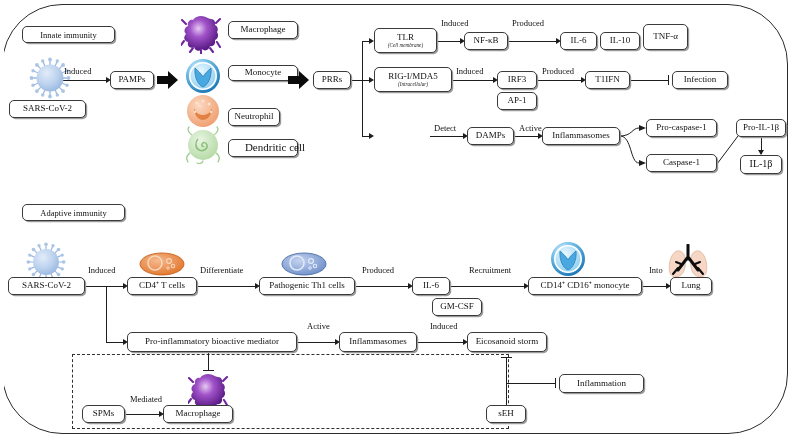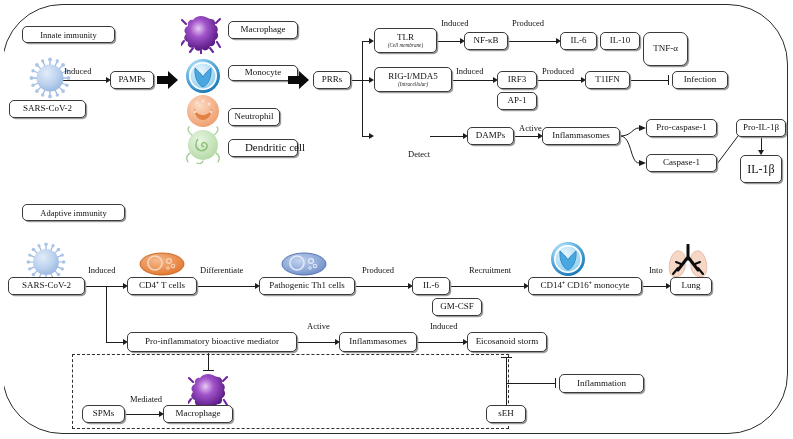"TNF-α" div.node { border-radius: 7px -> none; height: 34px -> 26px; top: 32px -> 24px }
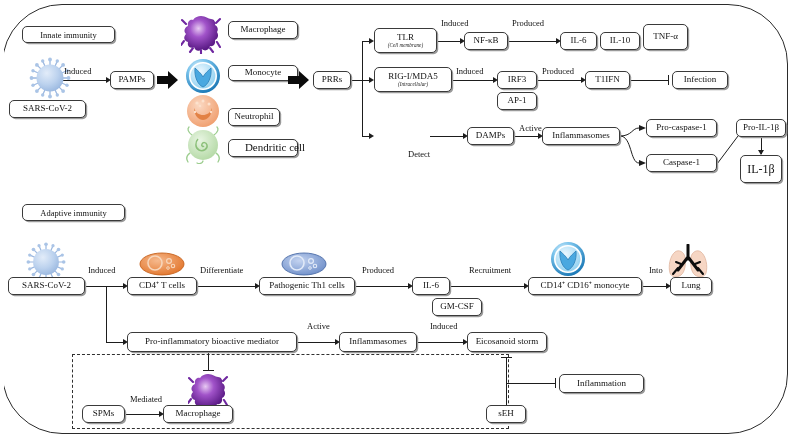"Detect" div.lbl { left: 408px -> 434px; margin-top: 26px -> none }
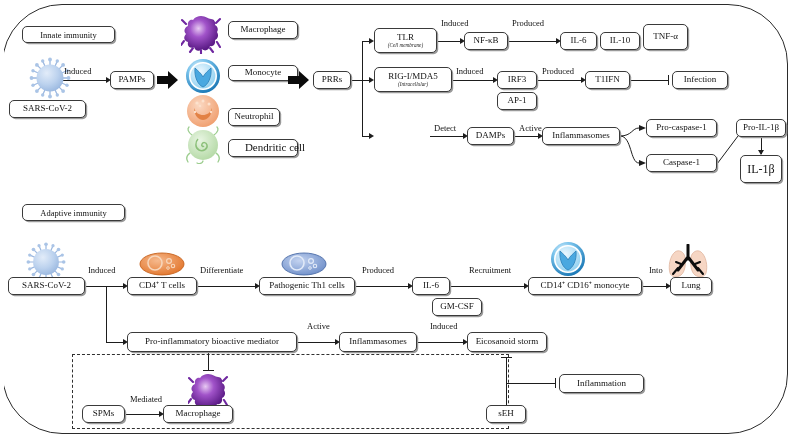"IL-1β" div.node { font-size: 12px -> 10px; height: 28px -> 19px }
